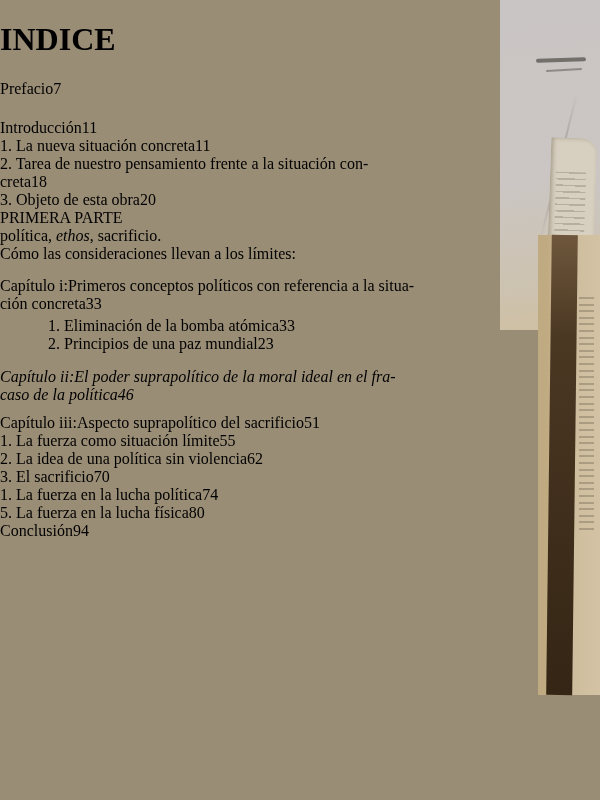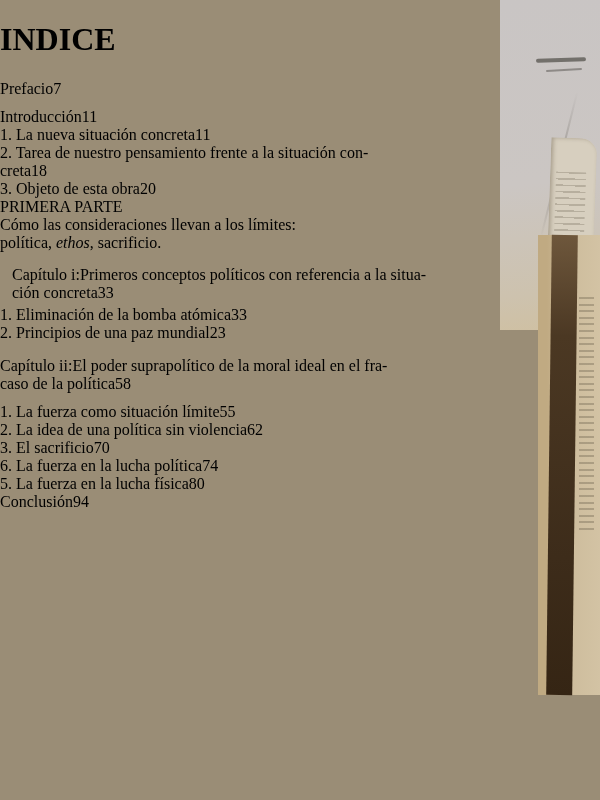"Introducción11" div.toc-group { margin-top: 10px -> 21px }
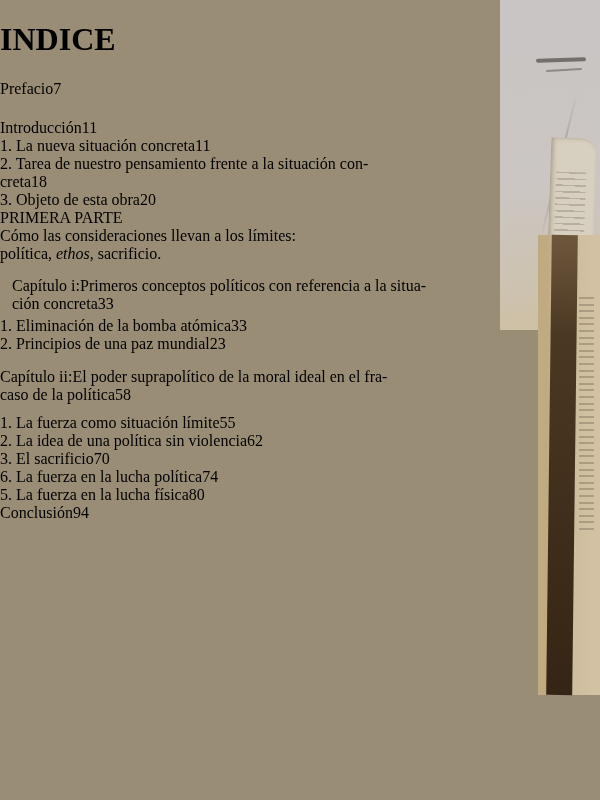"Cómo las consideraciones llevan a" div.part-s { order: before "política, ethos, sacrificio." -> after "política, ethos, sacrificio." }
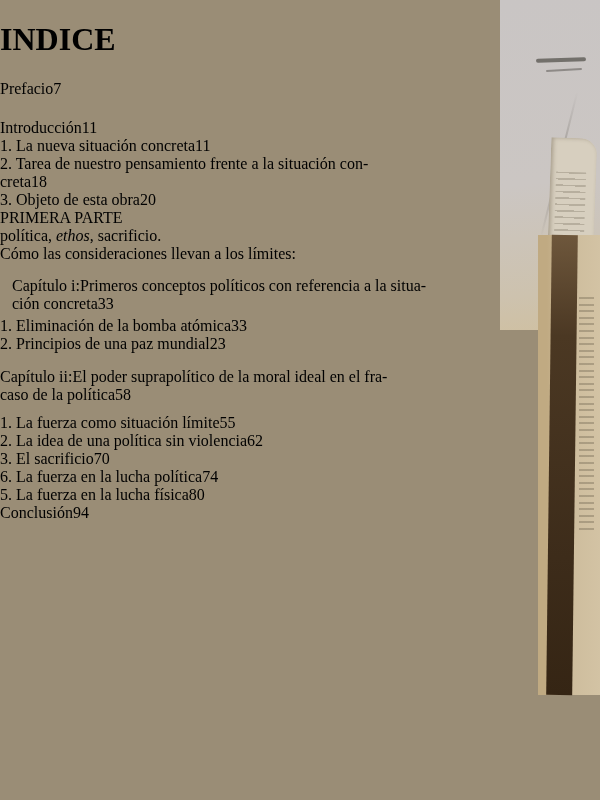"Capítulo i:Primeros conceptos políticos" div.toc-group { margin-left: 12px -> none }
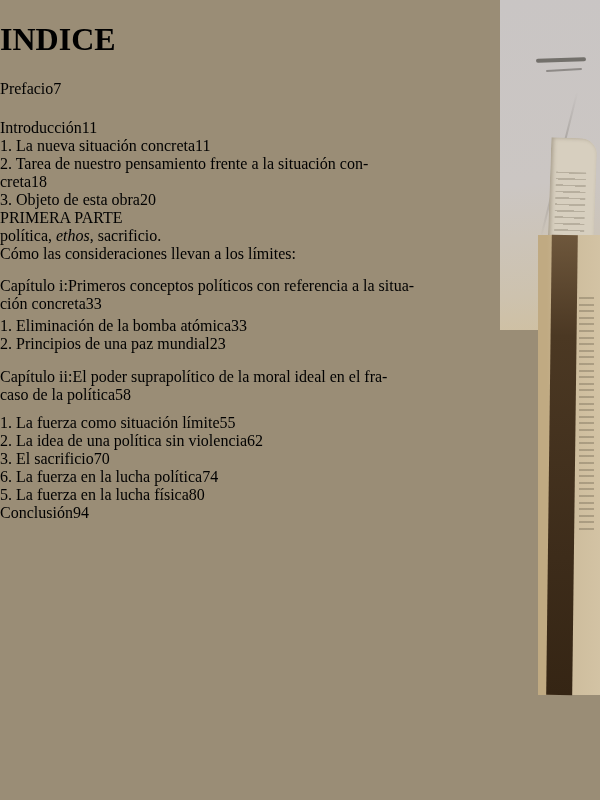"1. Eliminación de la bomba" div.toc-group { margin-left: none -> 48px }
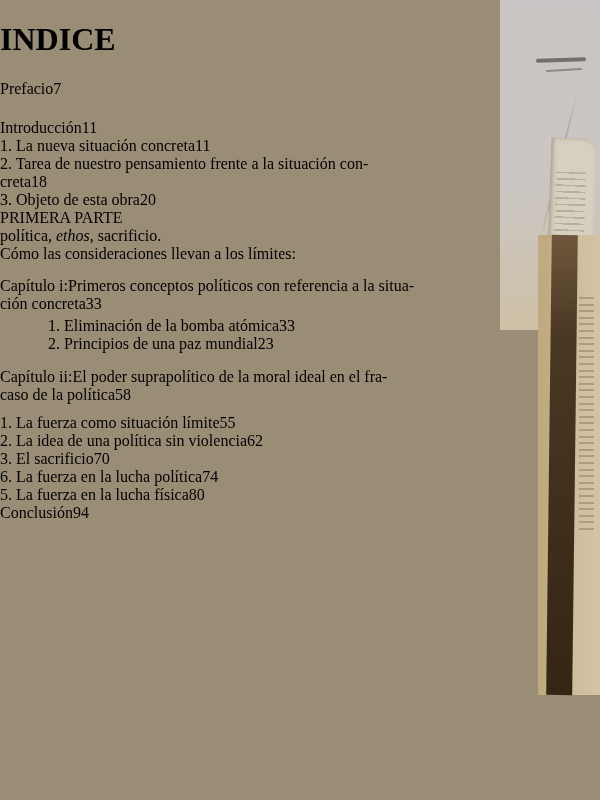"Capítulo ii:El poder suprapolítico de" div.toc-group { font-style: none -> italic }
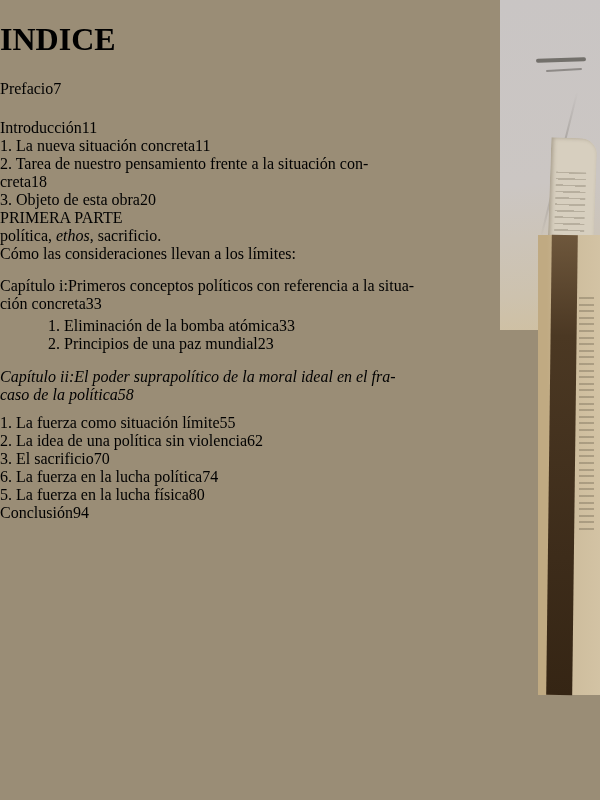"58" span.num { text: 58 -> 46 }
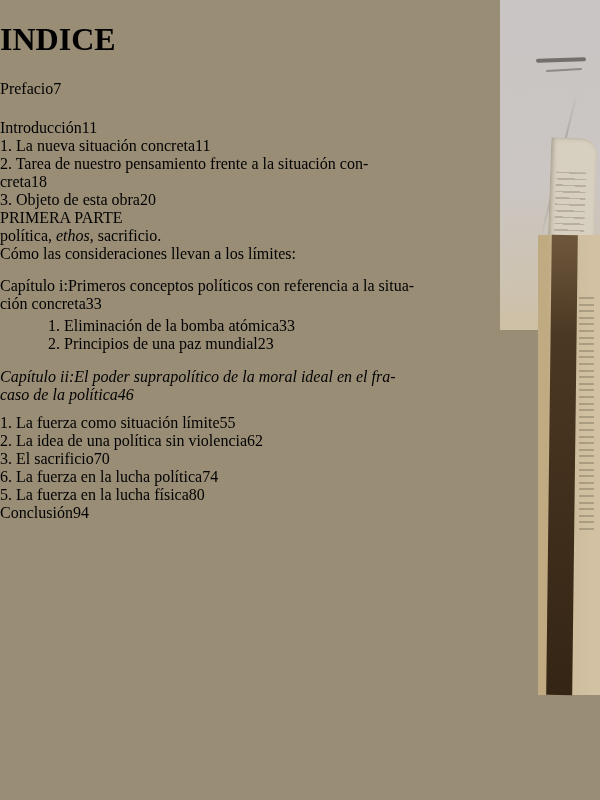"Capítulo iii:Aspecto suprapolítico del" div.toc-row { html: none -> <div><span>Capítulo iii:</span><span>Aspecto suprapolítico del sacrificio</span><span></span><span>51</span></div> }
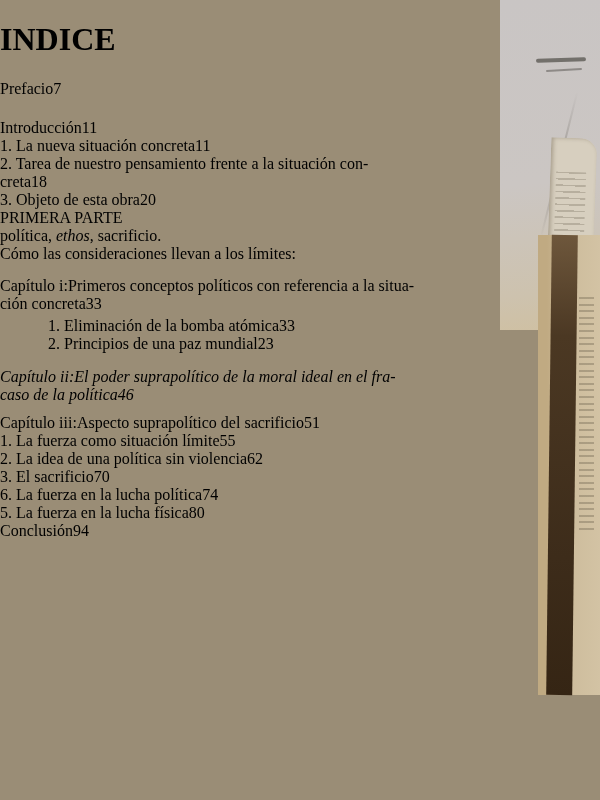"6. La fuerza en la" span.t { text: 6 -> 1 }
